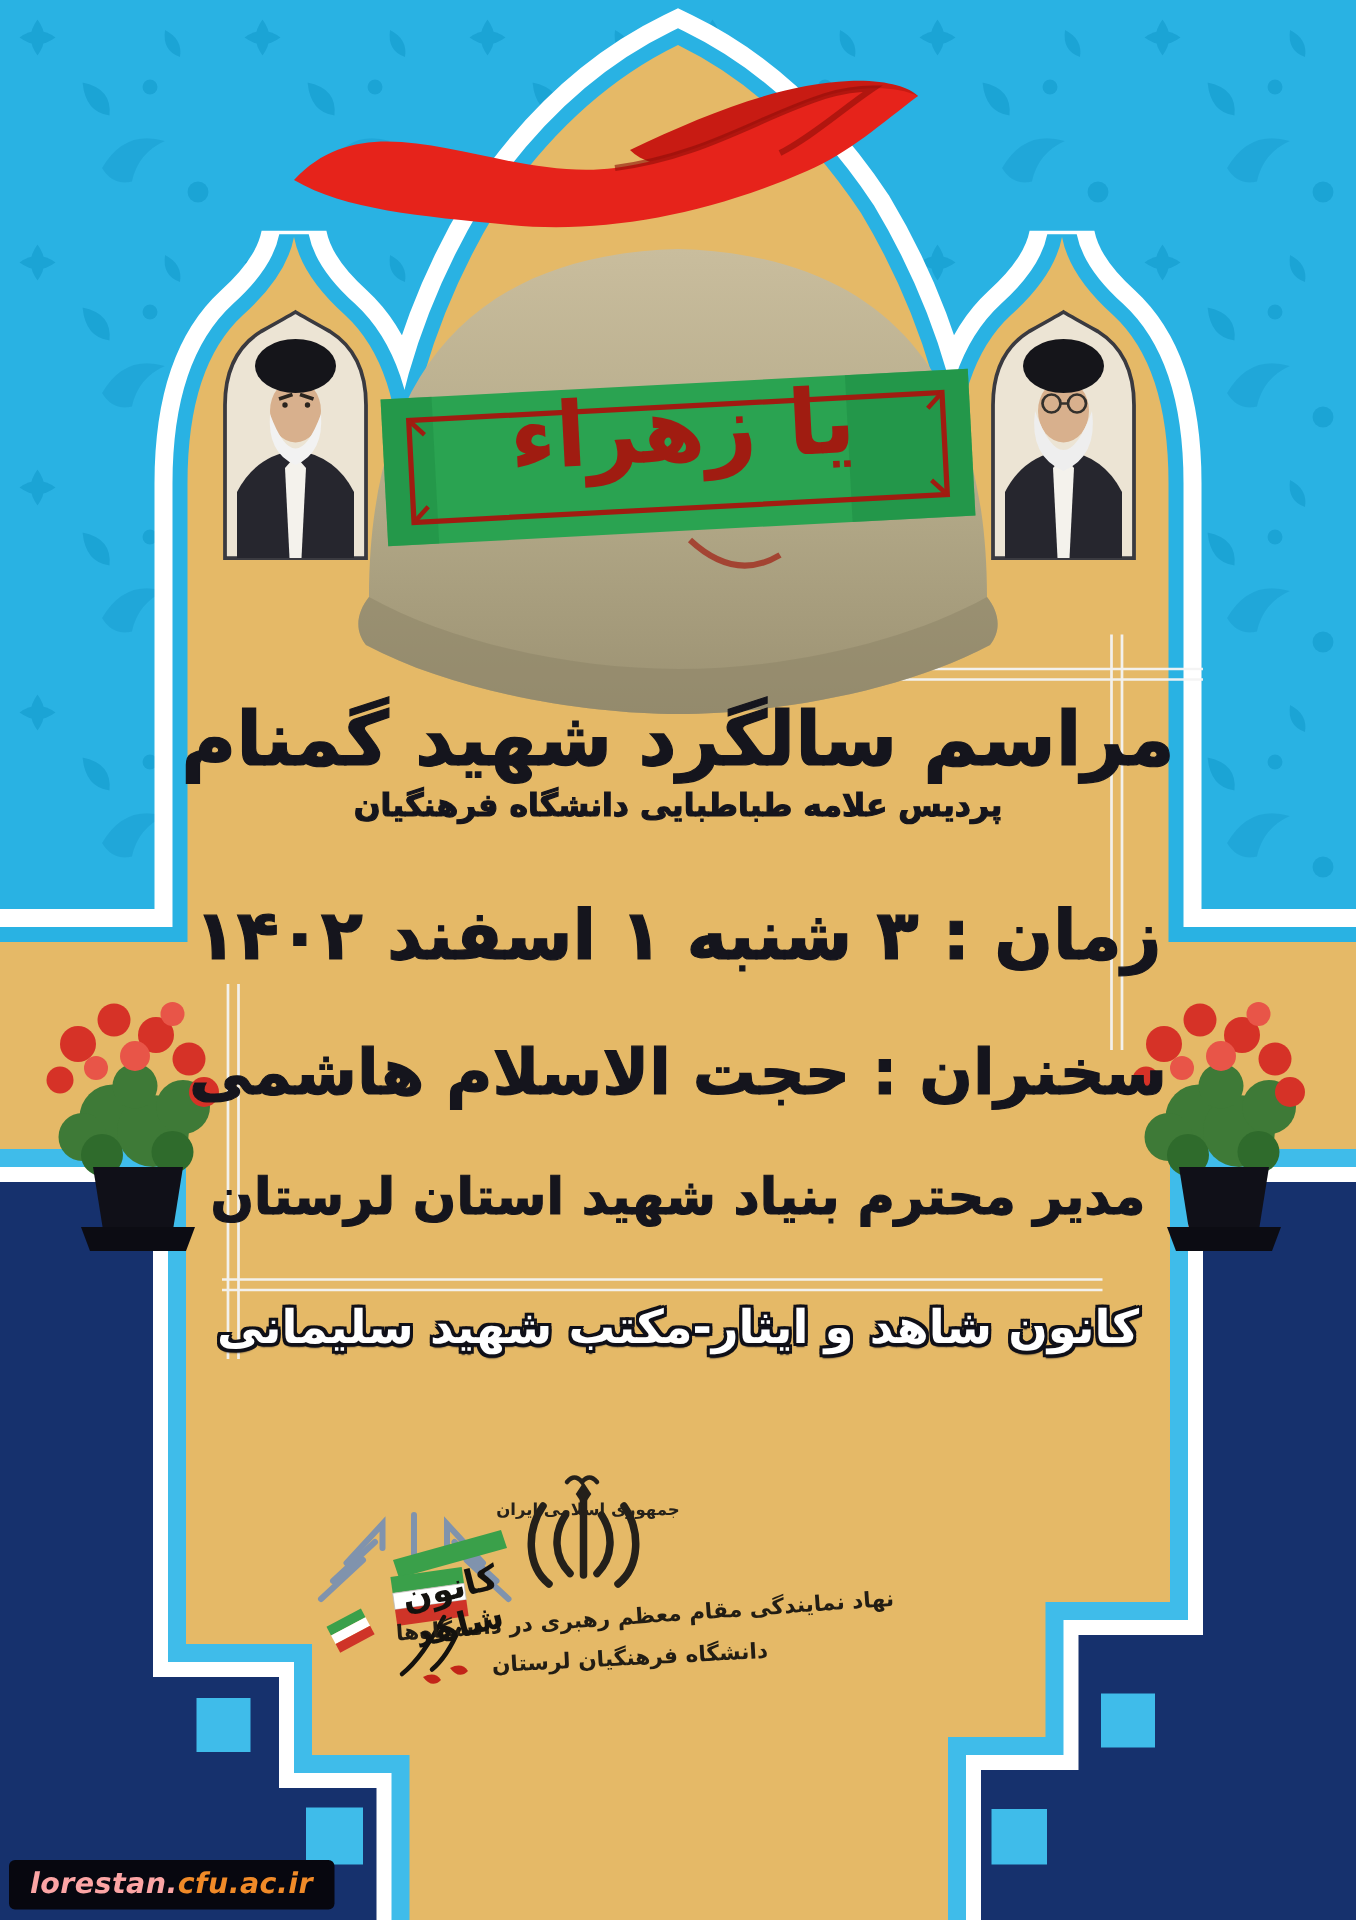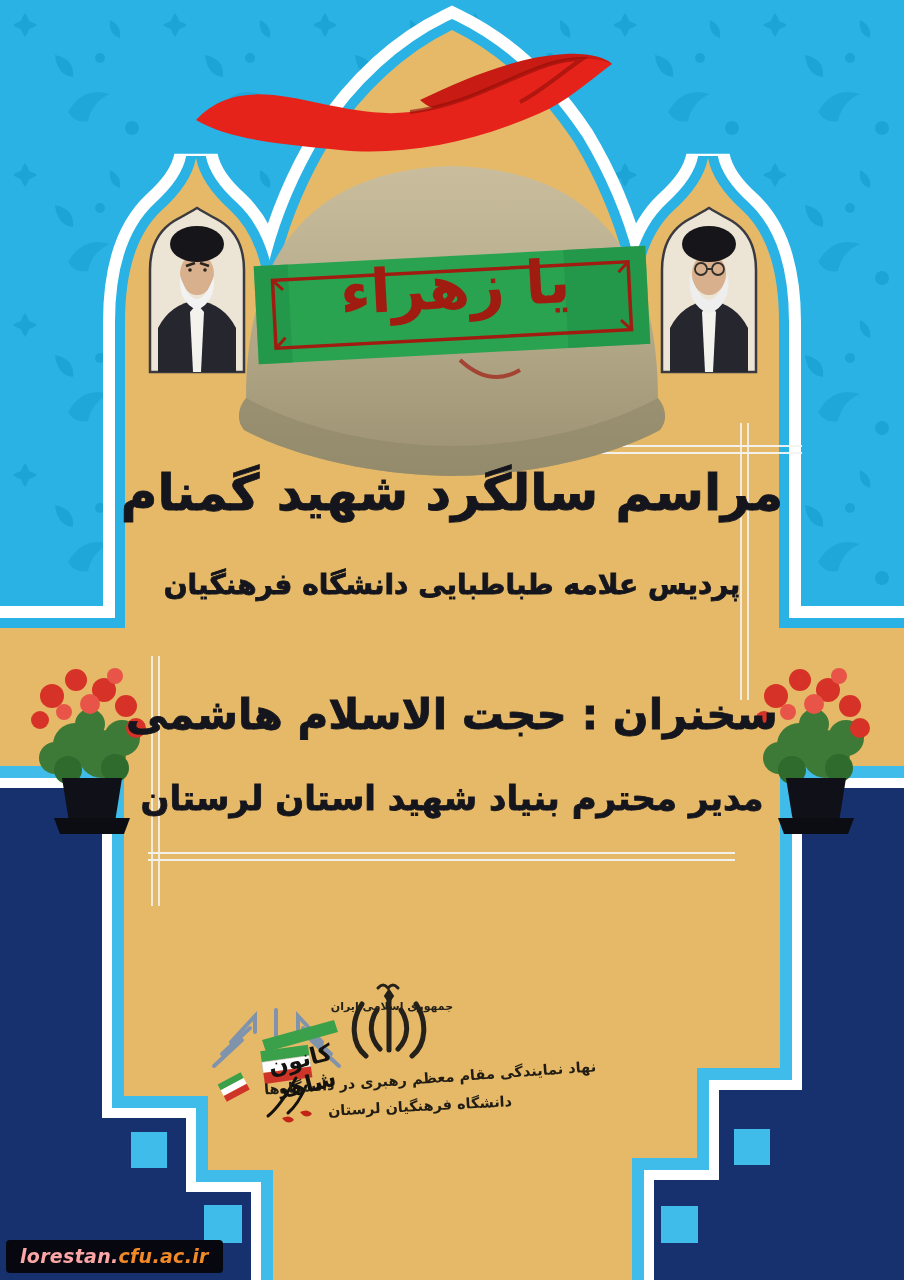"پردیس علامه طباطبایی دانشگاه فرهنگیان" .campus { font-size: 28px -> 21px; top: 570px -> 526px }
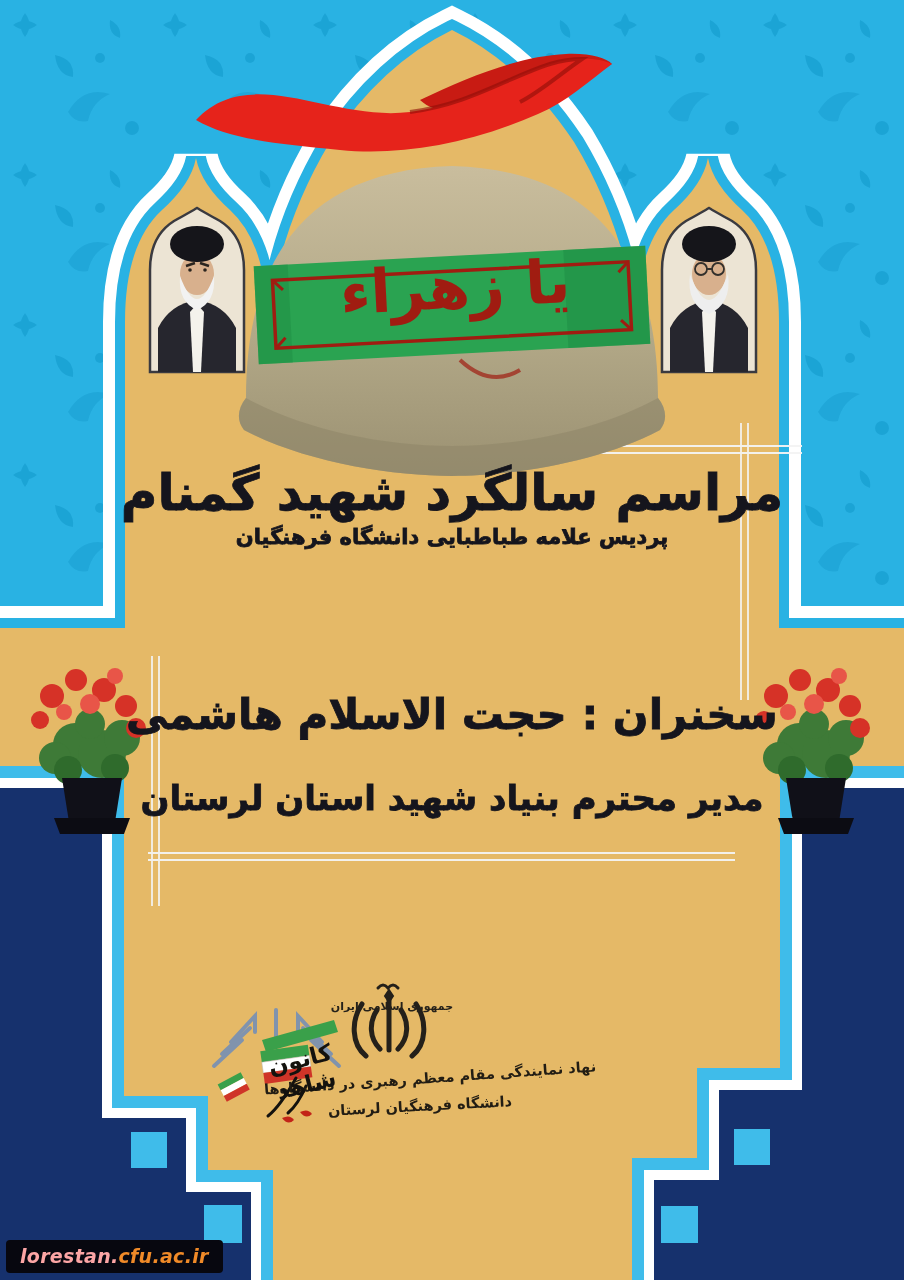"زمان : ۳ شنبه ۱" div.txt { html: none -> <div>زمان : ۳ شنبه ۱ اسفند ۱۴۰۲</div> }
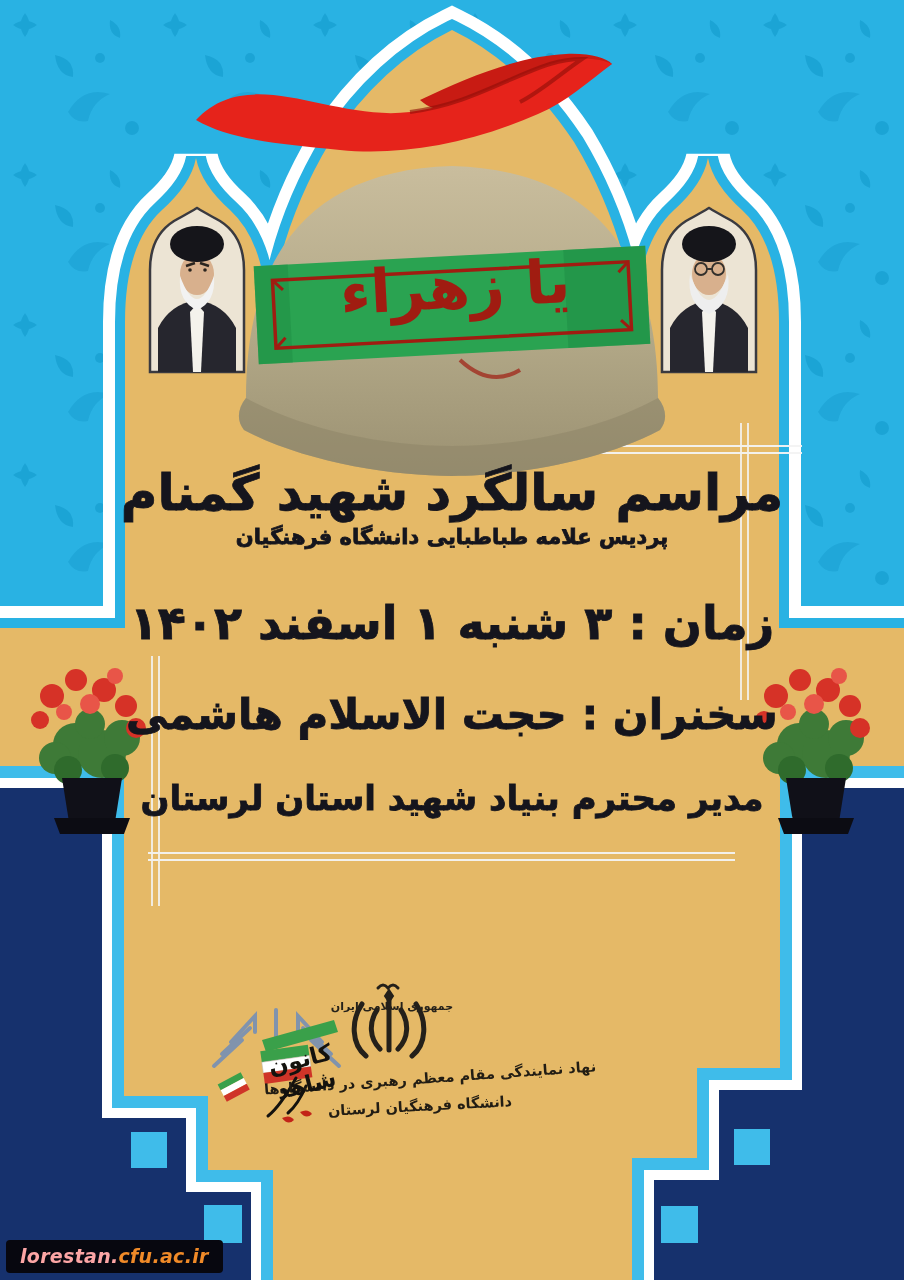"کانون شاهد و ایثار-مکتب شهید" div.txt { html: none -> <div>کانون شاهد و ایثار-مکتب شهید سلیمانی</div> }
